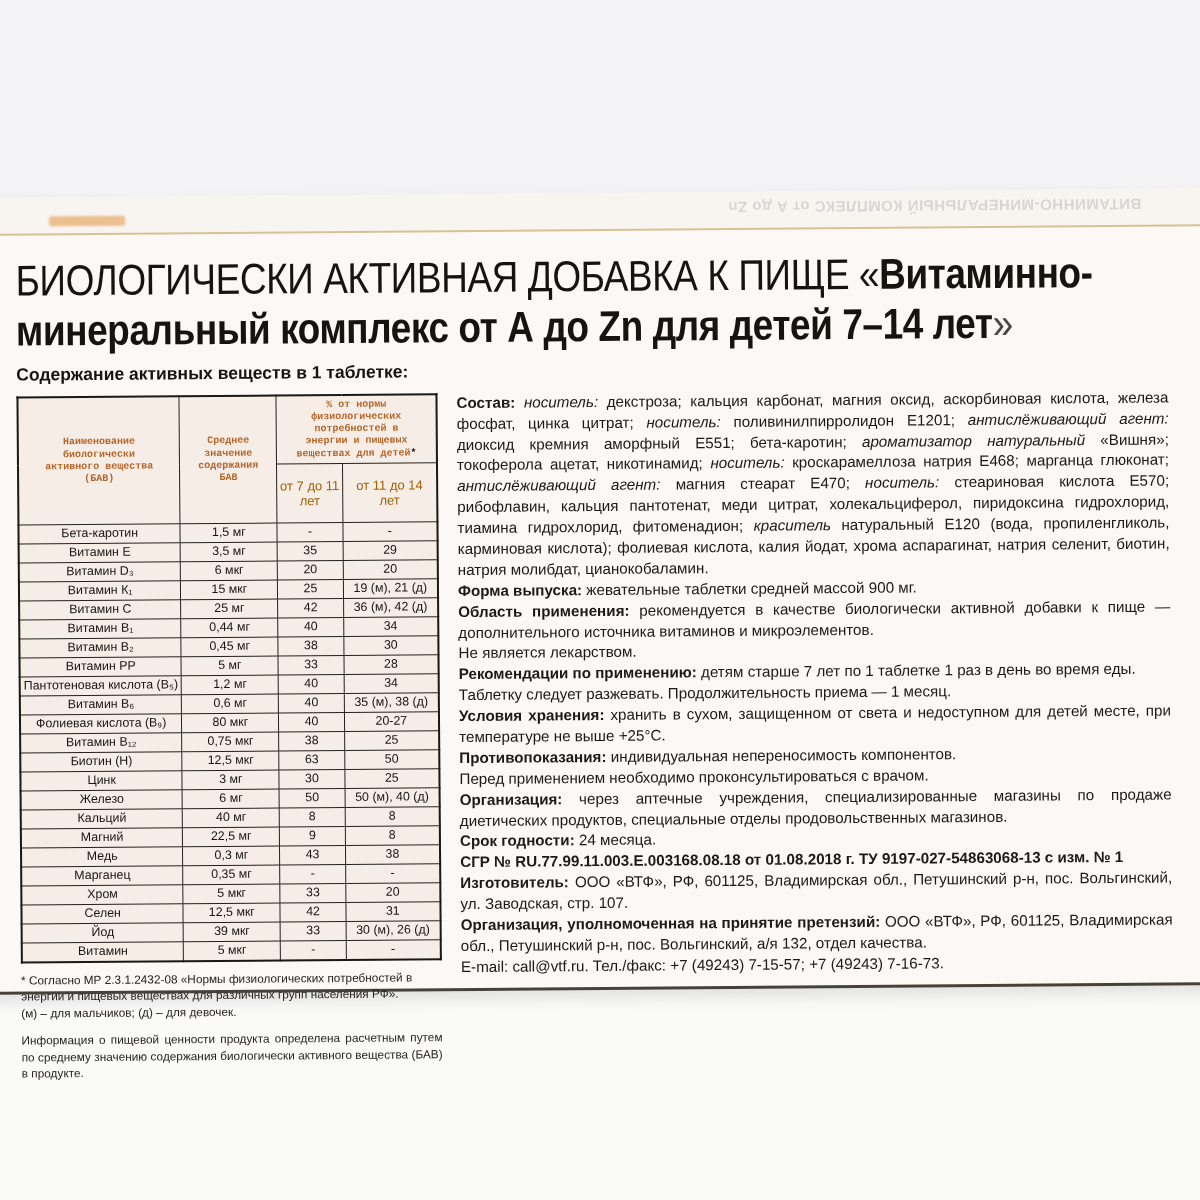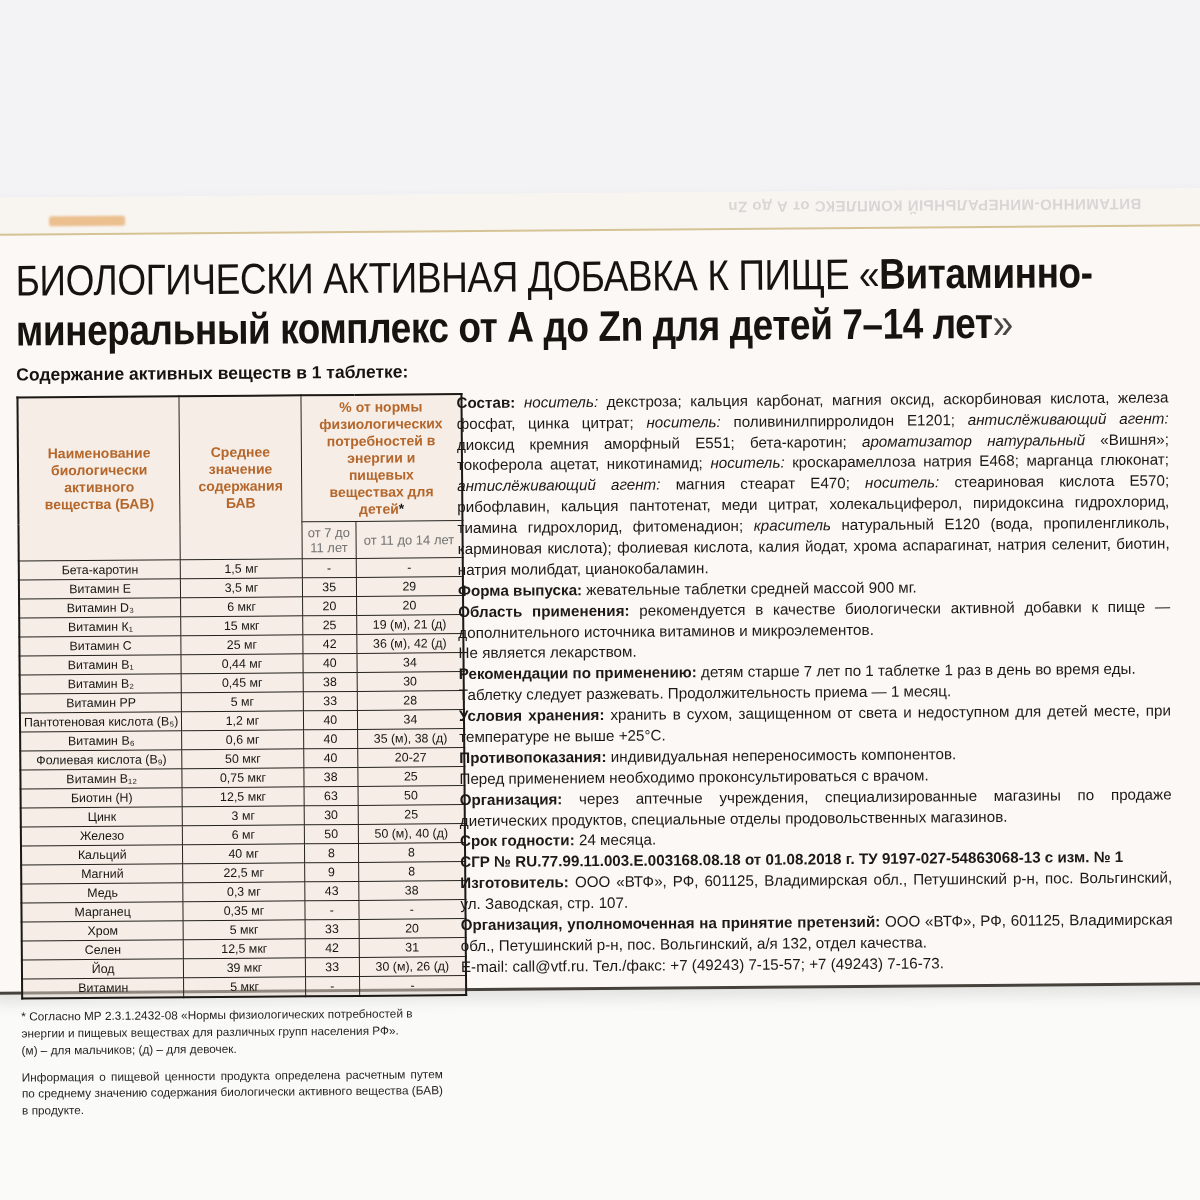"% от нормы физиологических потребностей" table.nutr th.main { font-family: none -> Liberation Mono, monospace; font-size: 14px -> 10px }
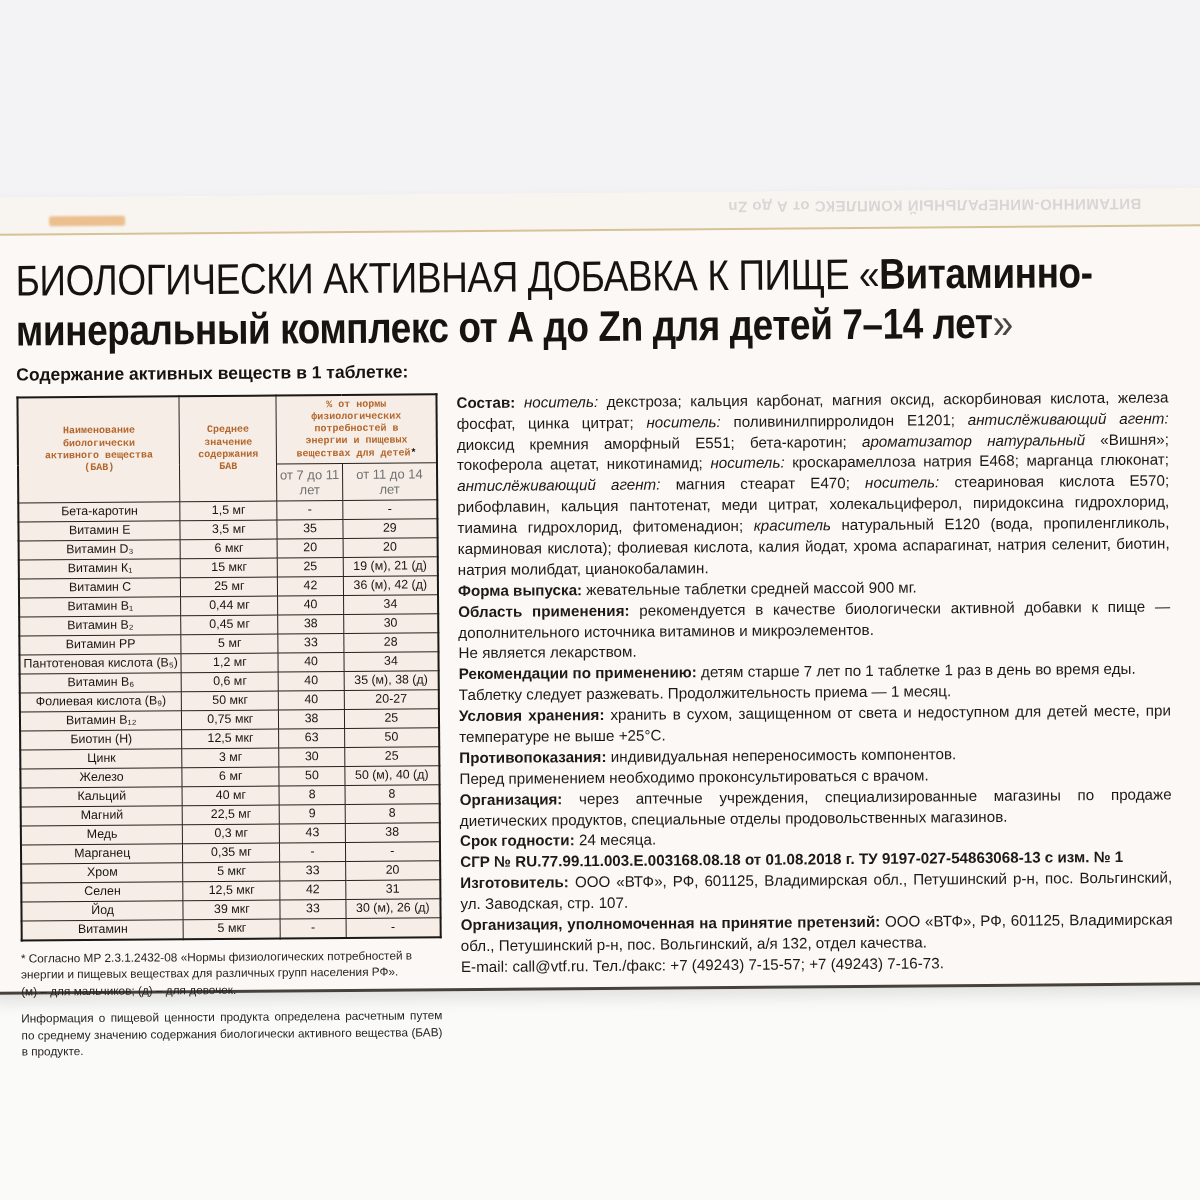"от 7 до 11 лет" table.nutr th.sub { color: #737373 -> #a16207; padding: 3px 2px -> 14px 2px }
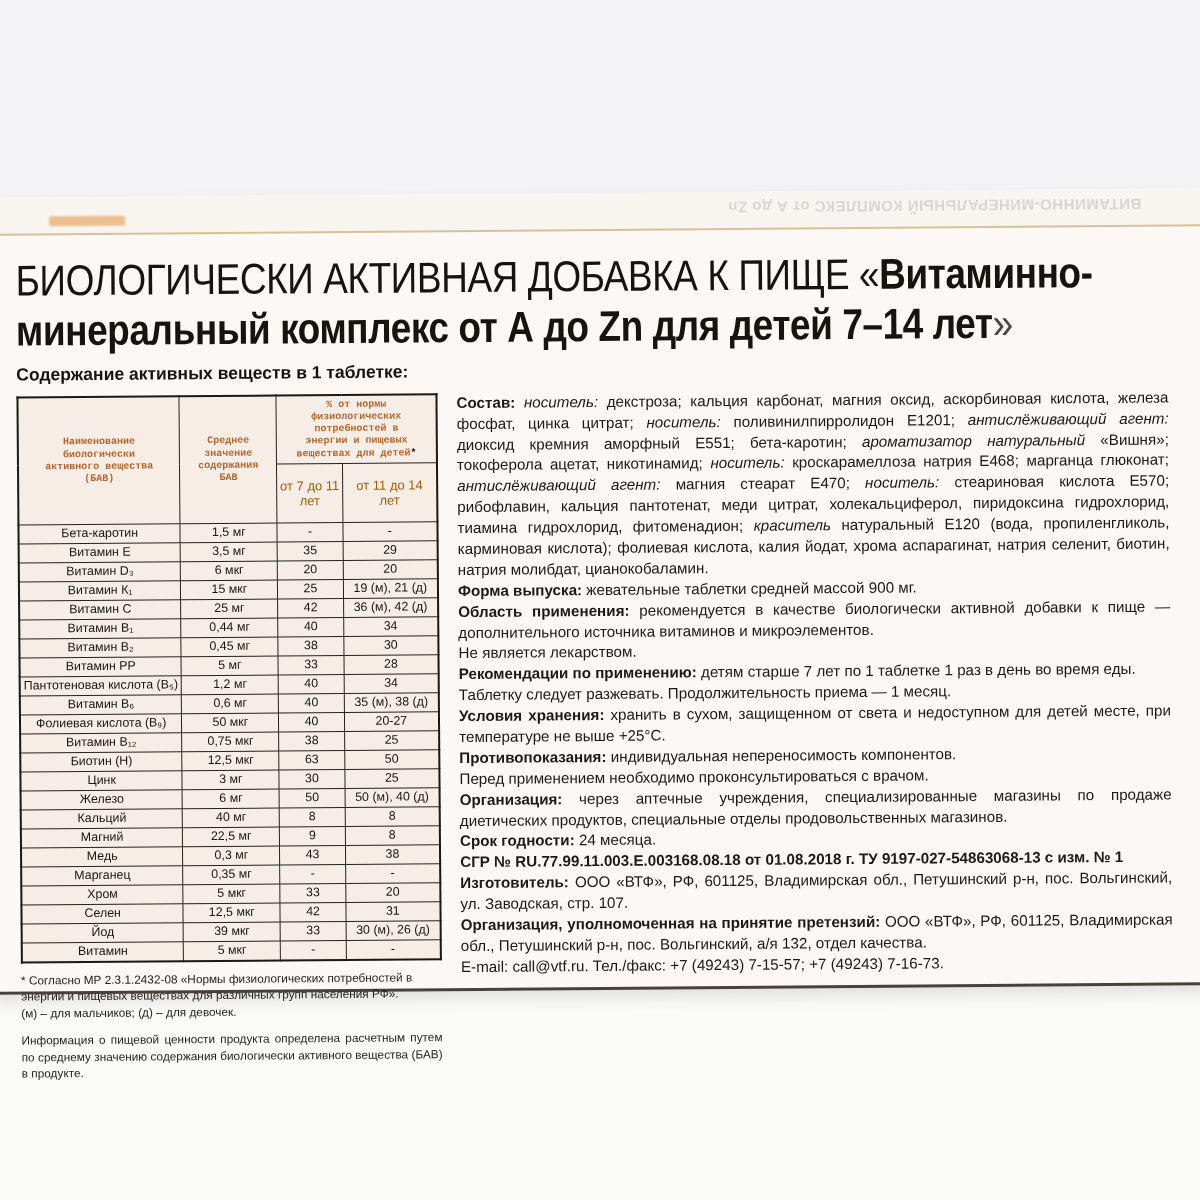"50 мкг" td { text: 50 -> 80 }
